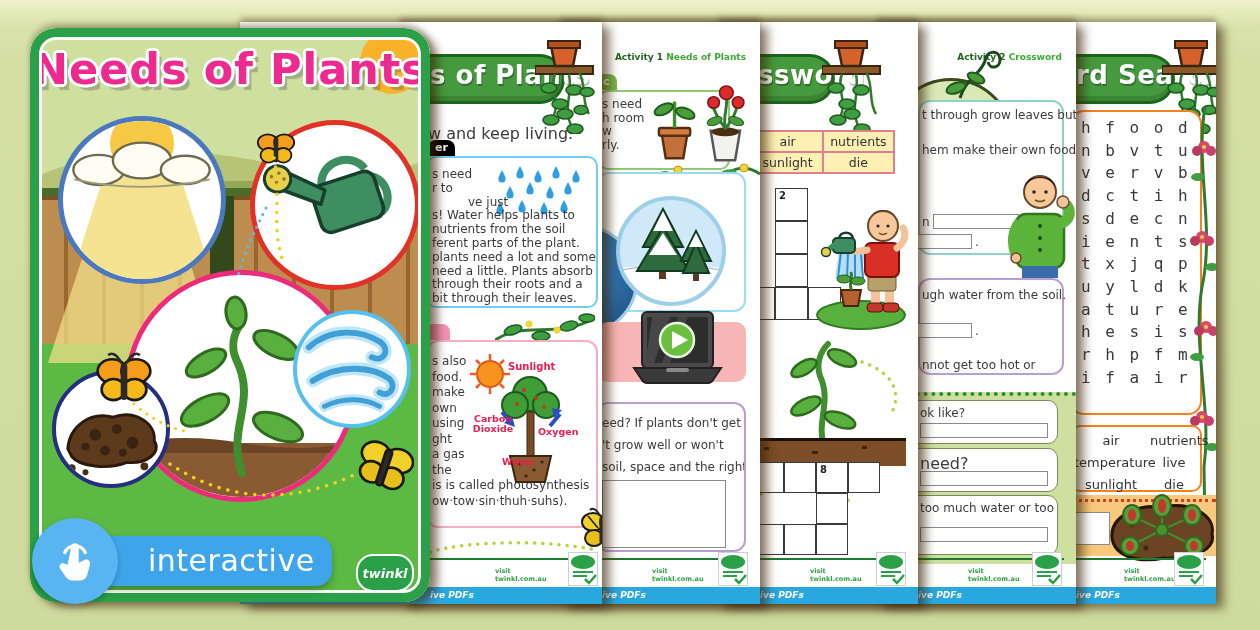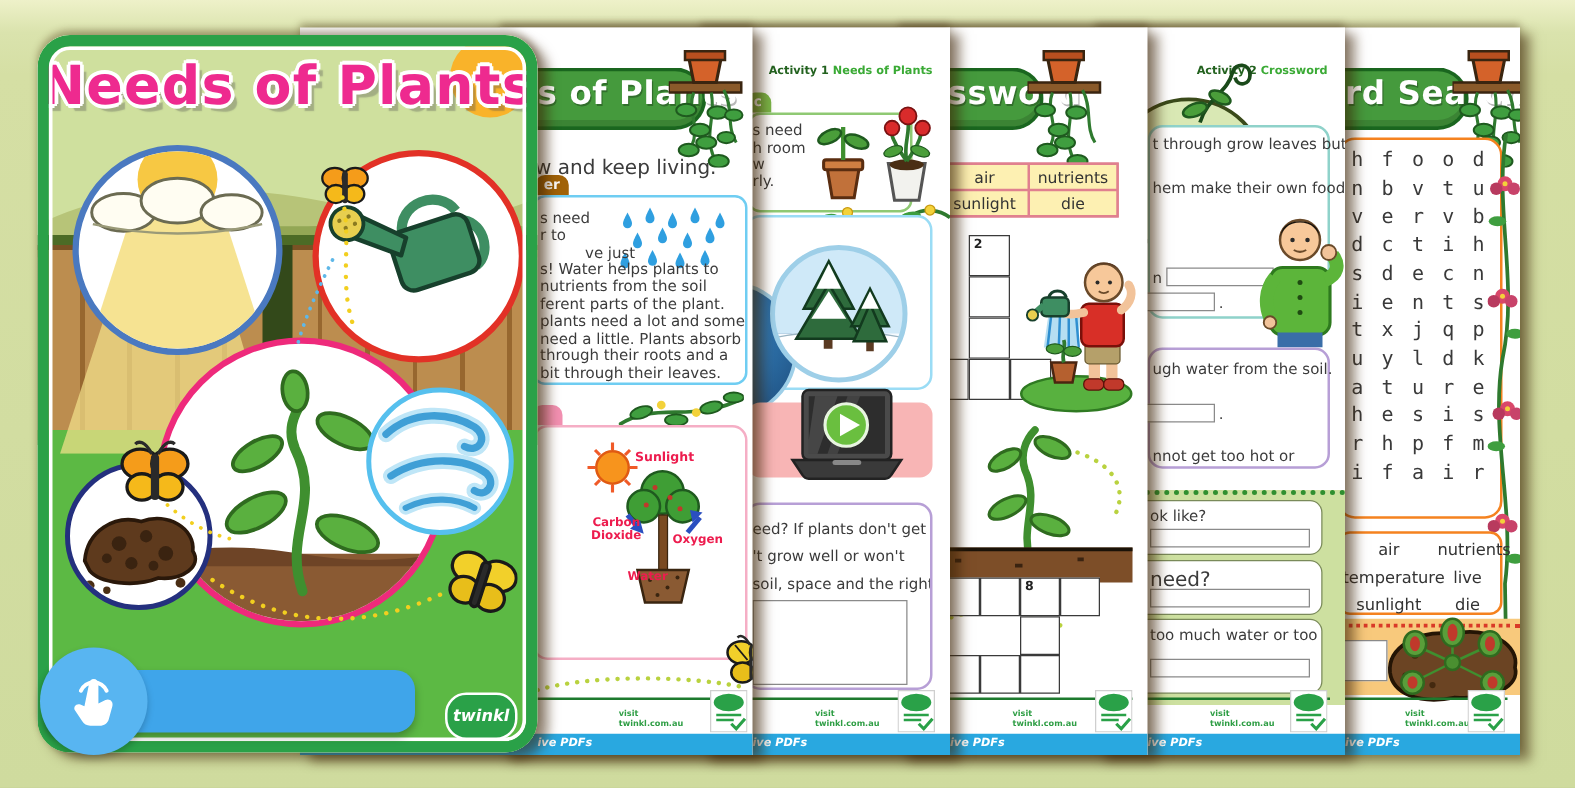"er" div.pill { background: #a16207 -> #000000 }
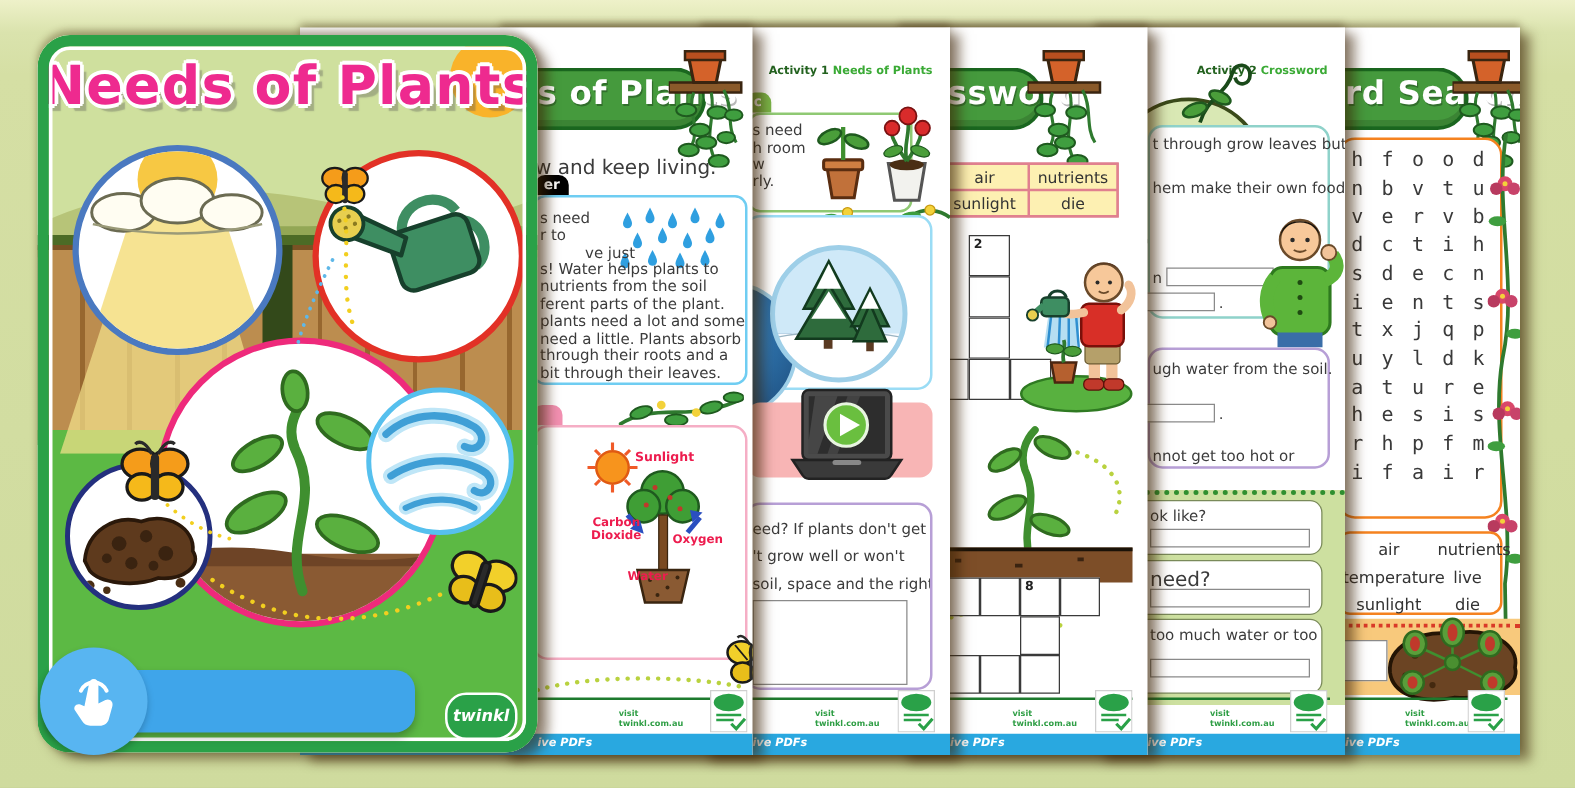"s also" div.abs { html: none -> <div> <div>s also</div> <div>food.</div> <div>make</div> <div>own</div> <div>using</div> <div>ght</div> <div>a gas</div> <div>the</div> <div>is is called photosynthesis</div> <div>ow·tow·sin·thuh·suhs).</div> </div> }
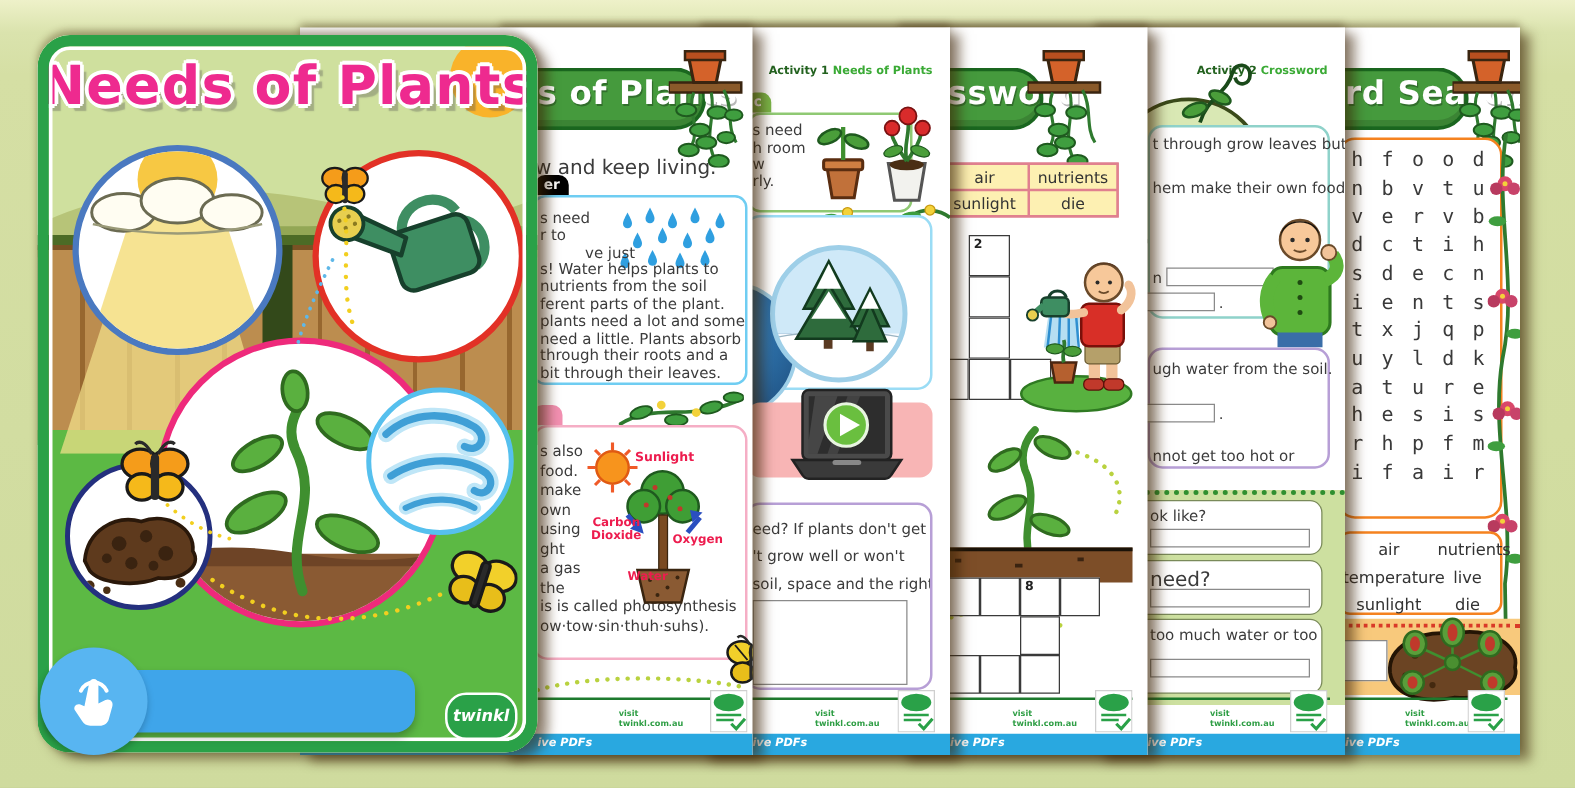"interactive" div { html: none -> <div>interactive</div> }
